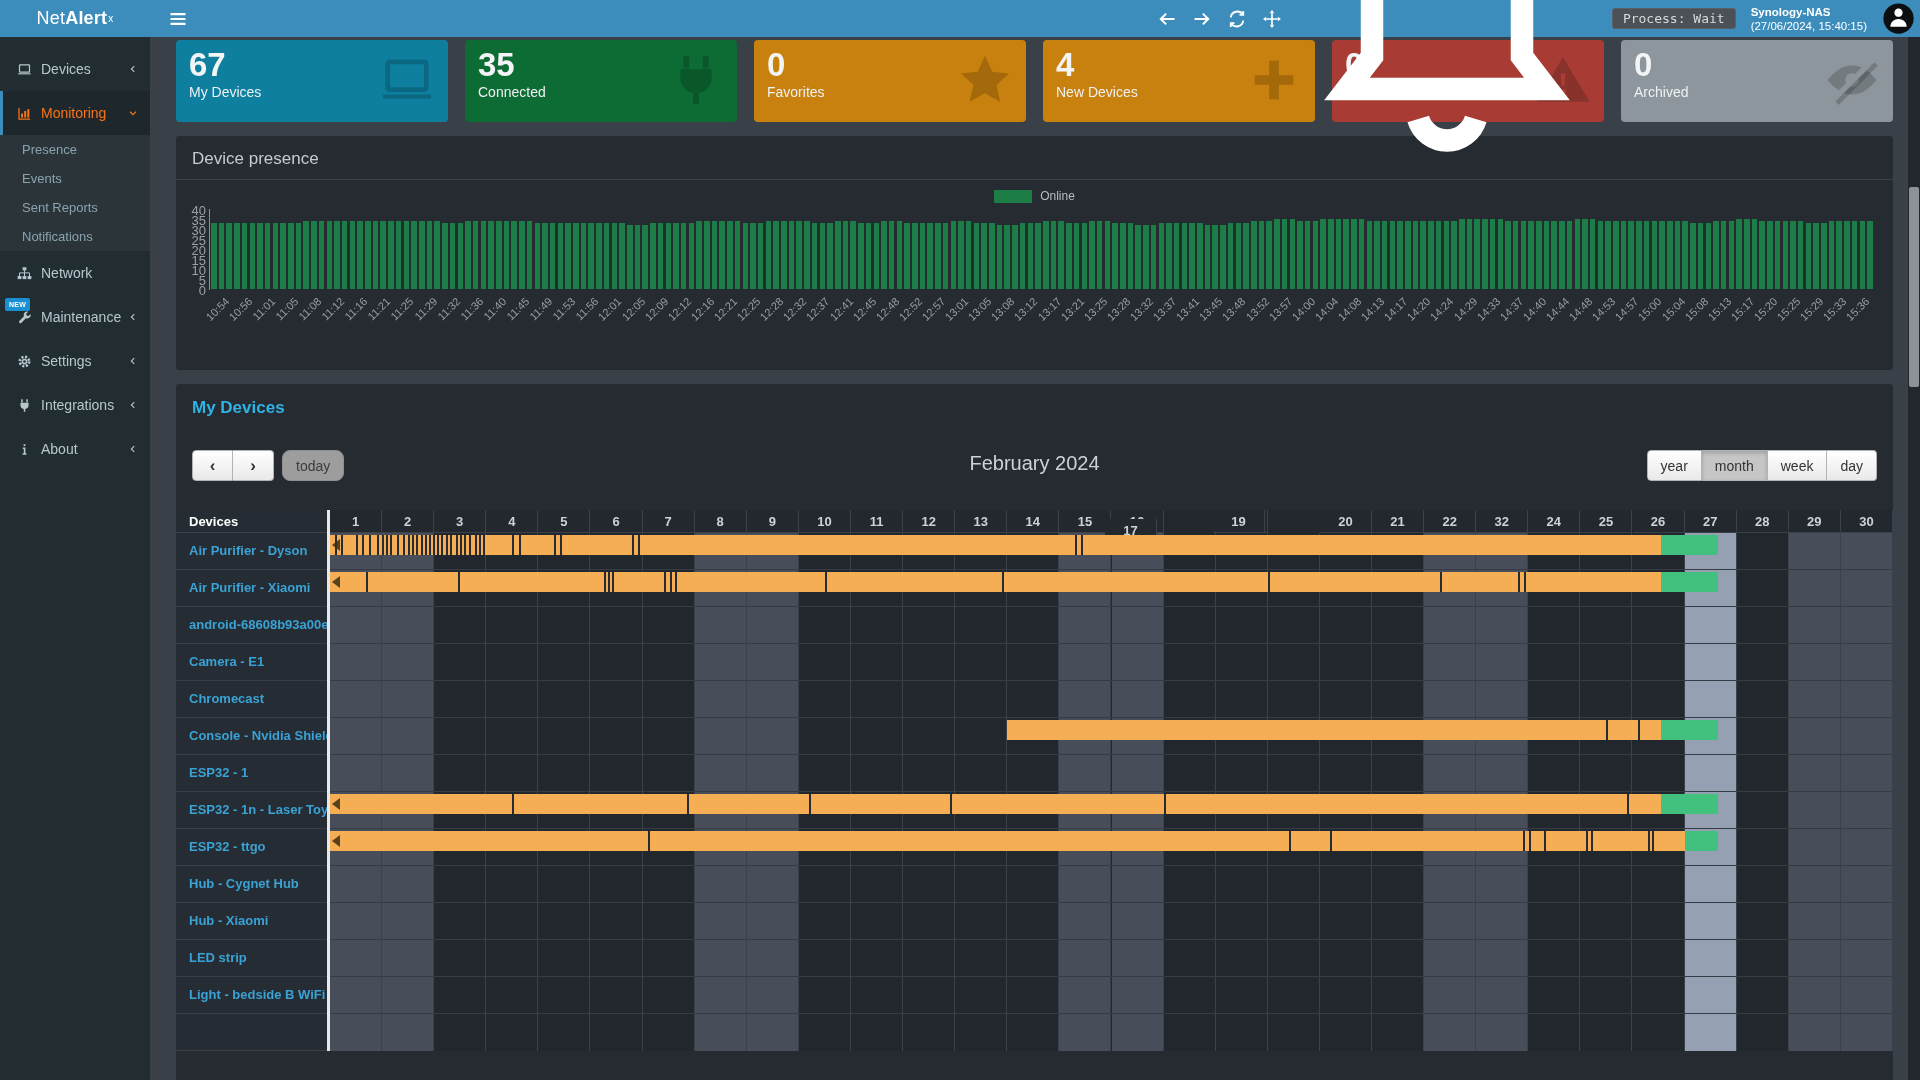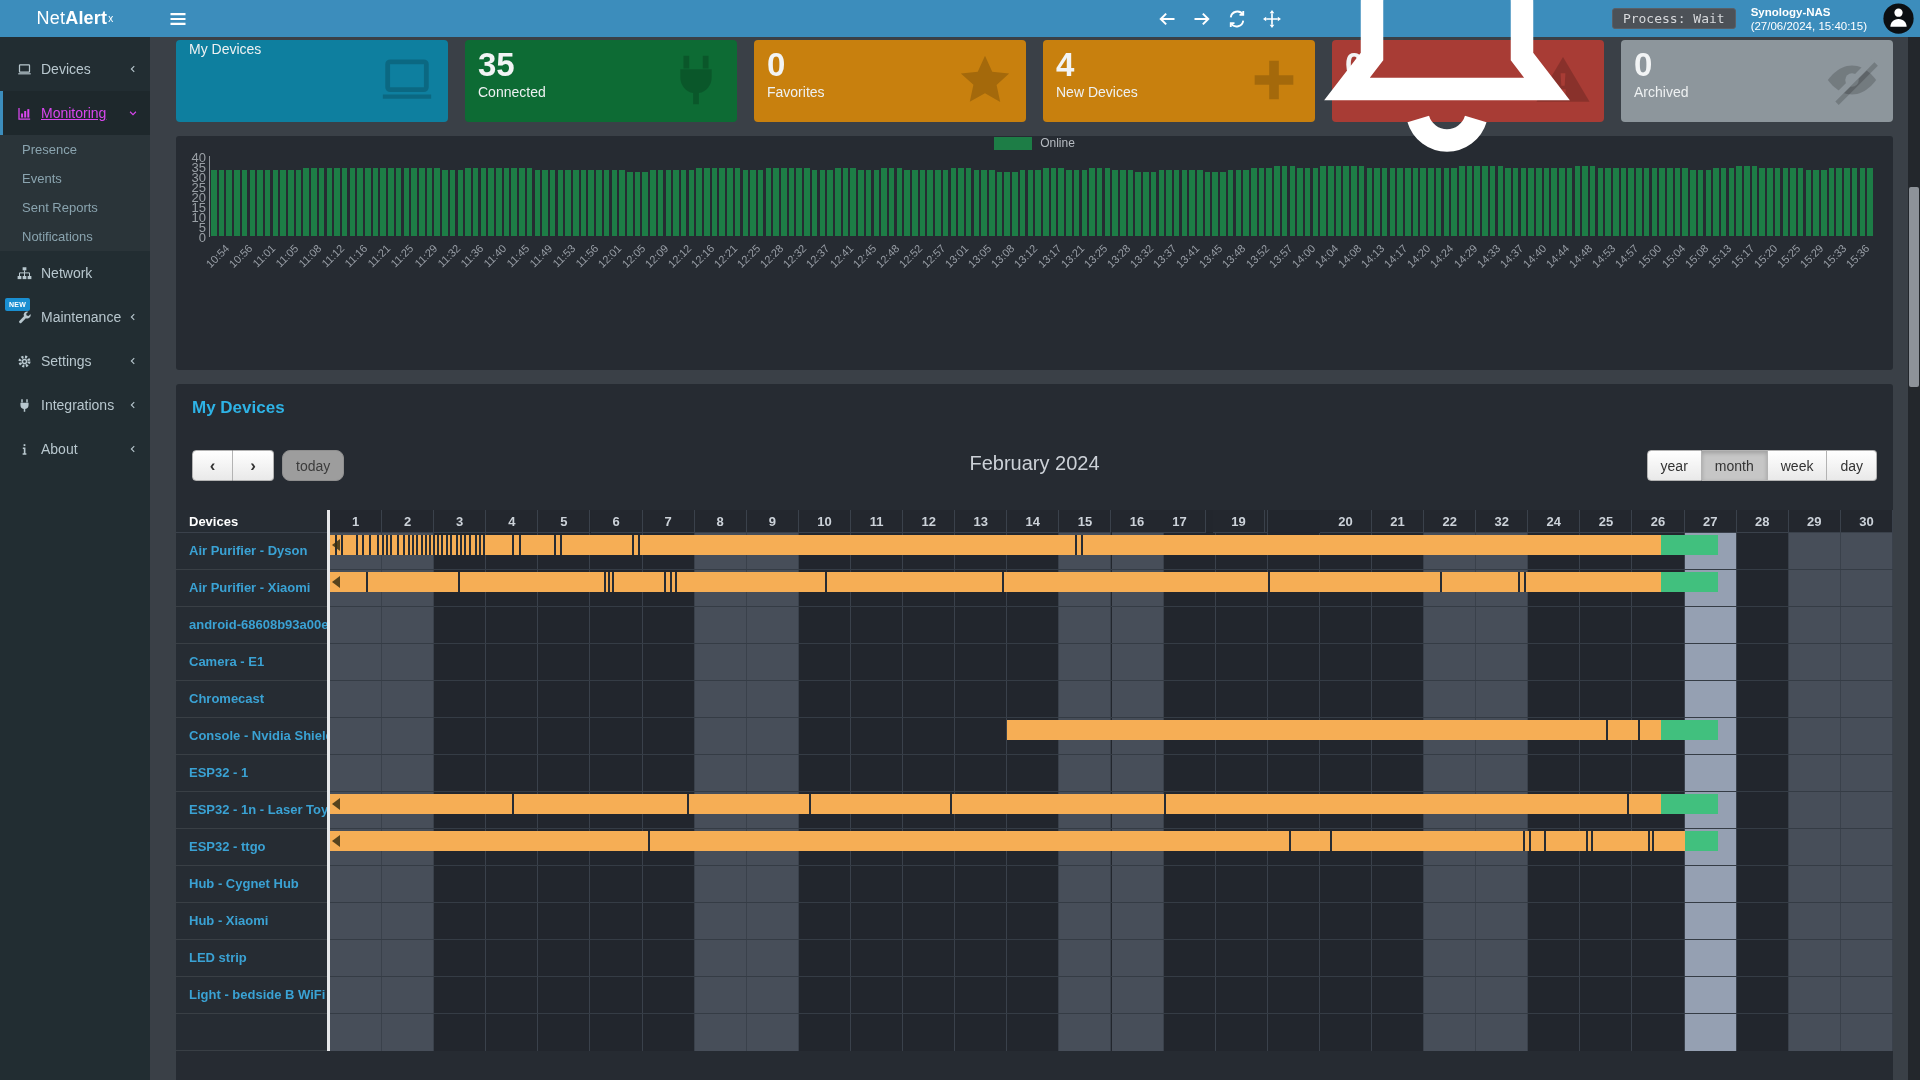"67" div.num { html: none -> <div>67</div> }
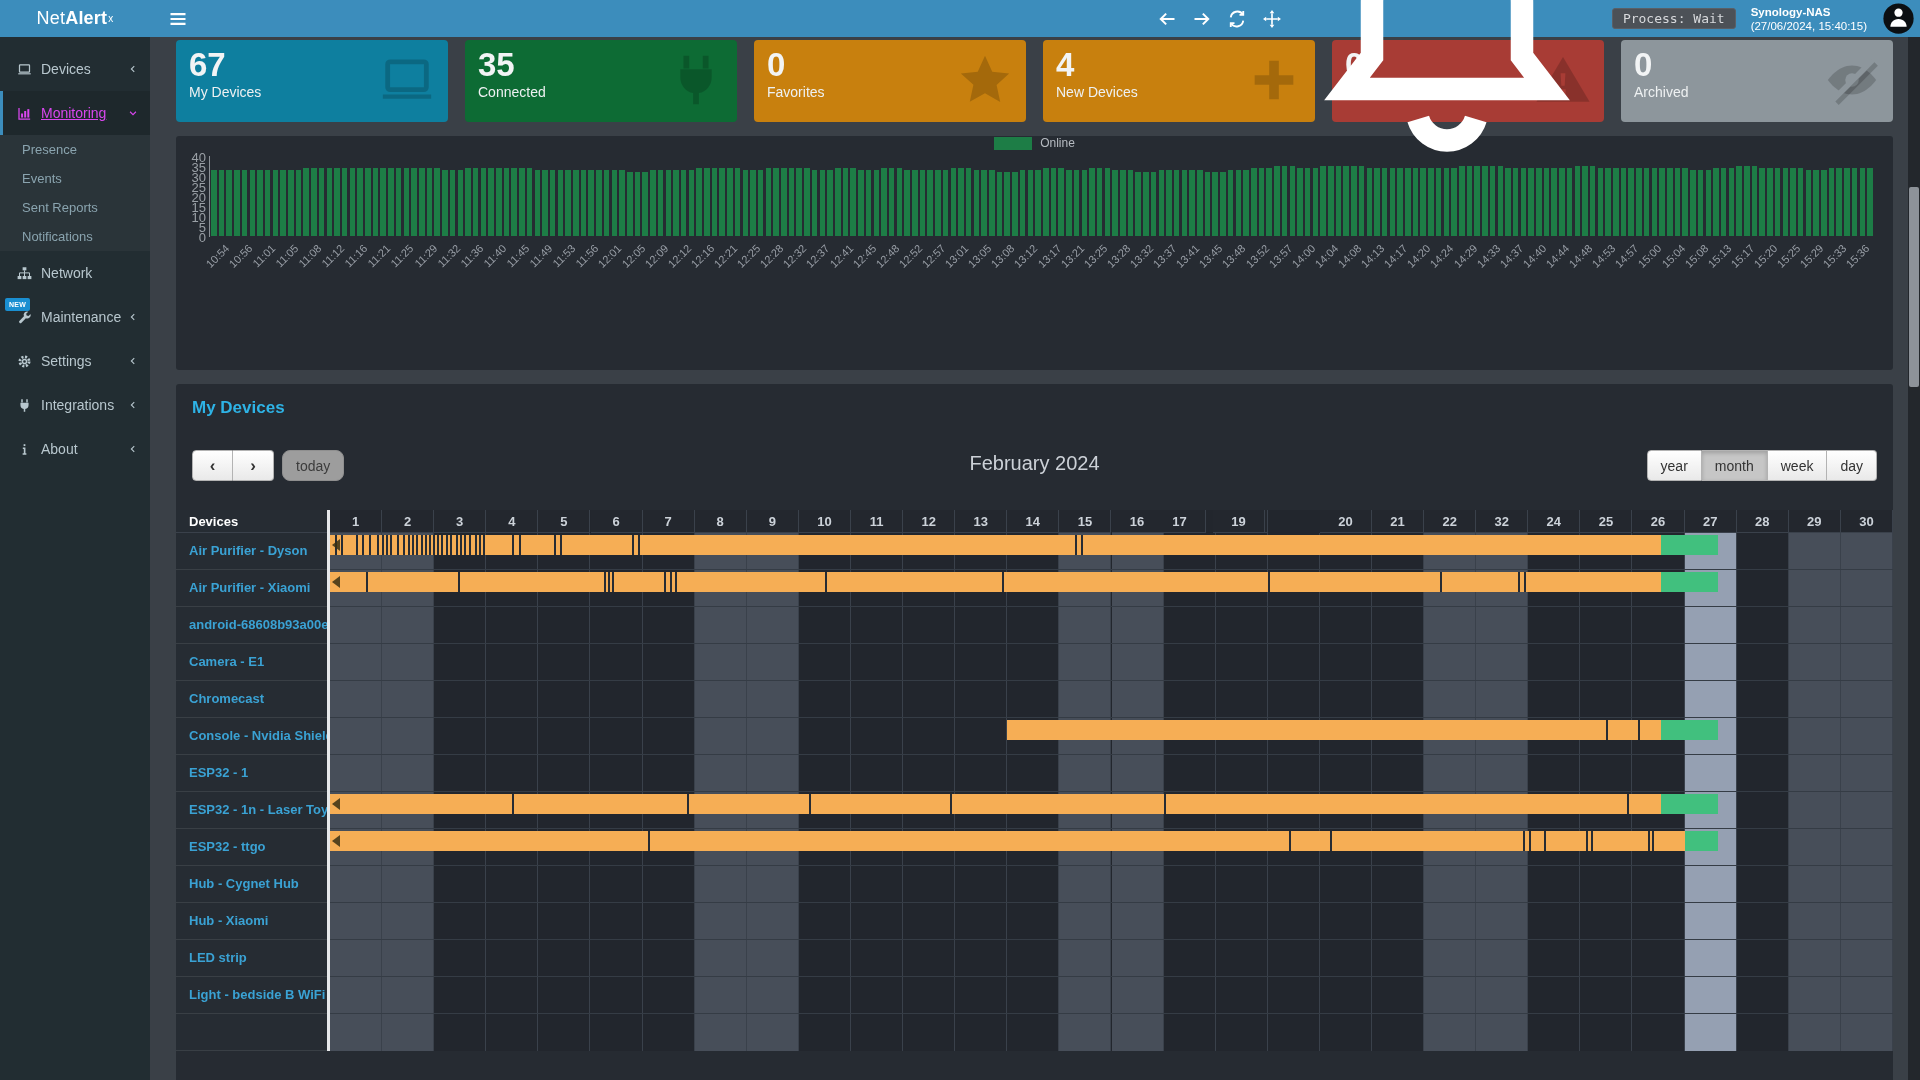"Monitoring" .side-item.active { color: #d946ef -> #f97316; text-decoration: underline -> none }
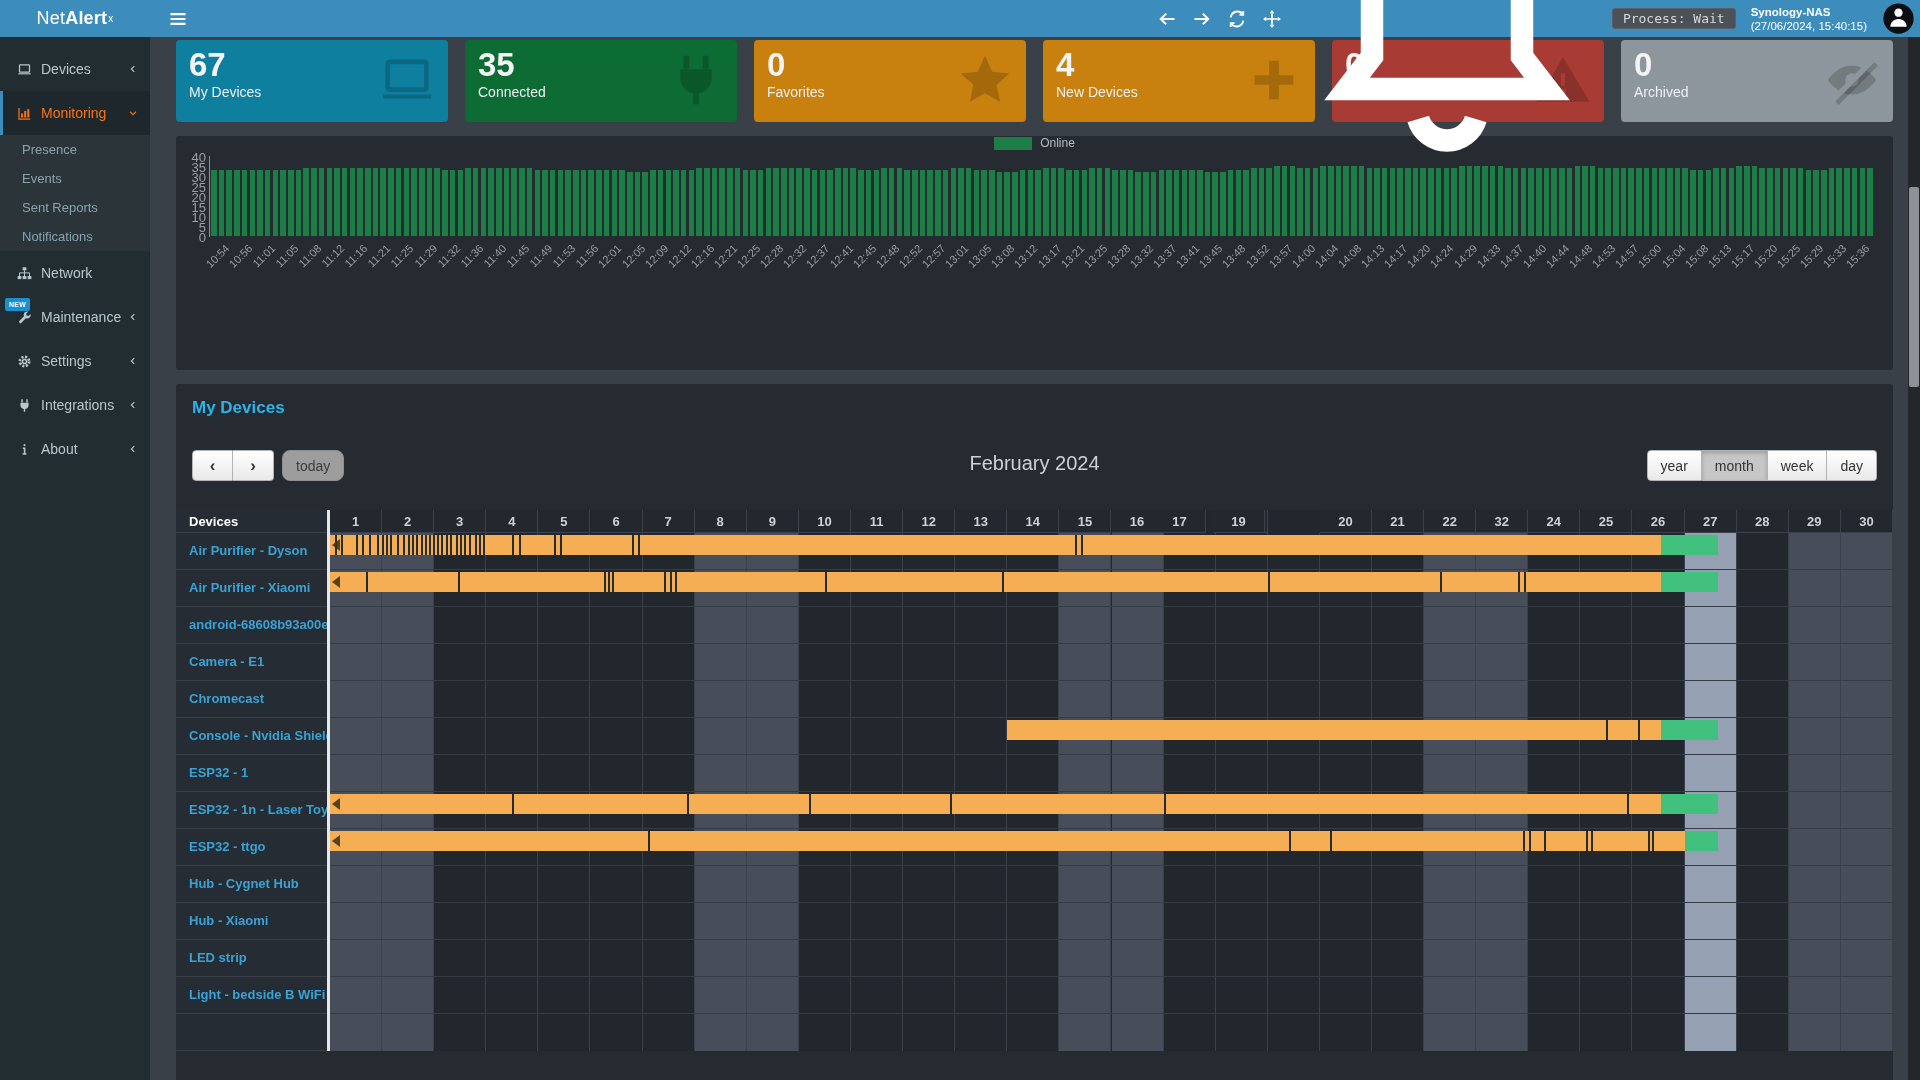"Device presence" div.panel-hd { html: none -> <div>Device presence</div> }
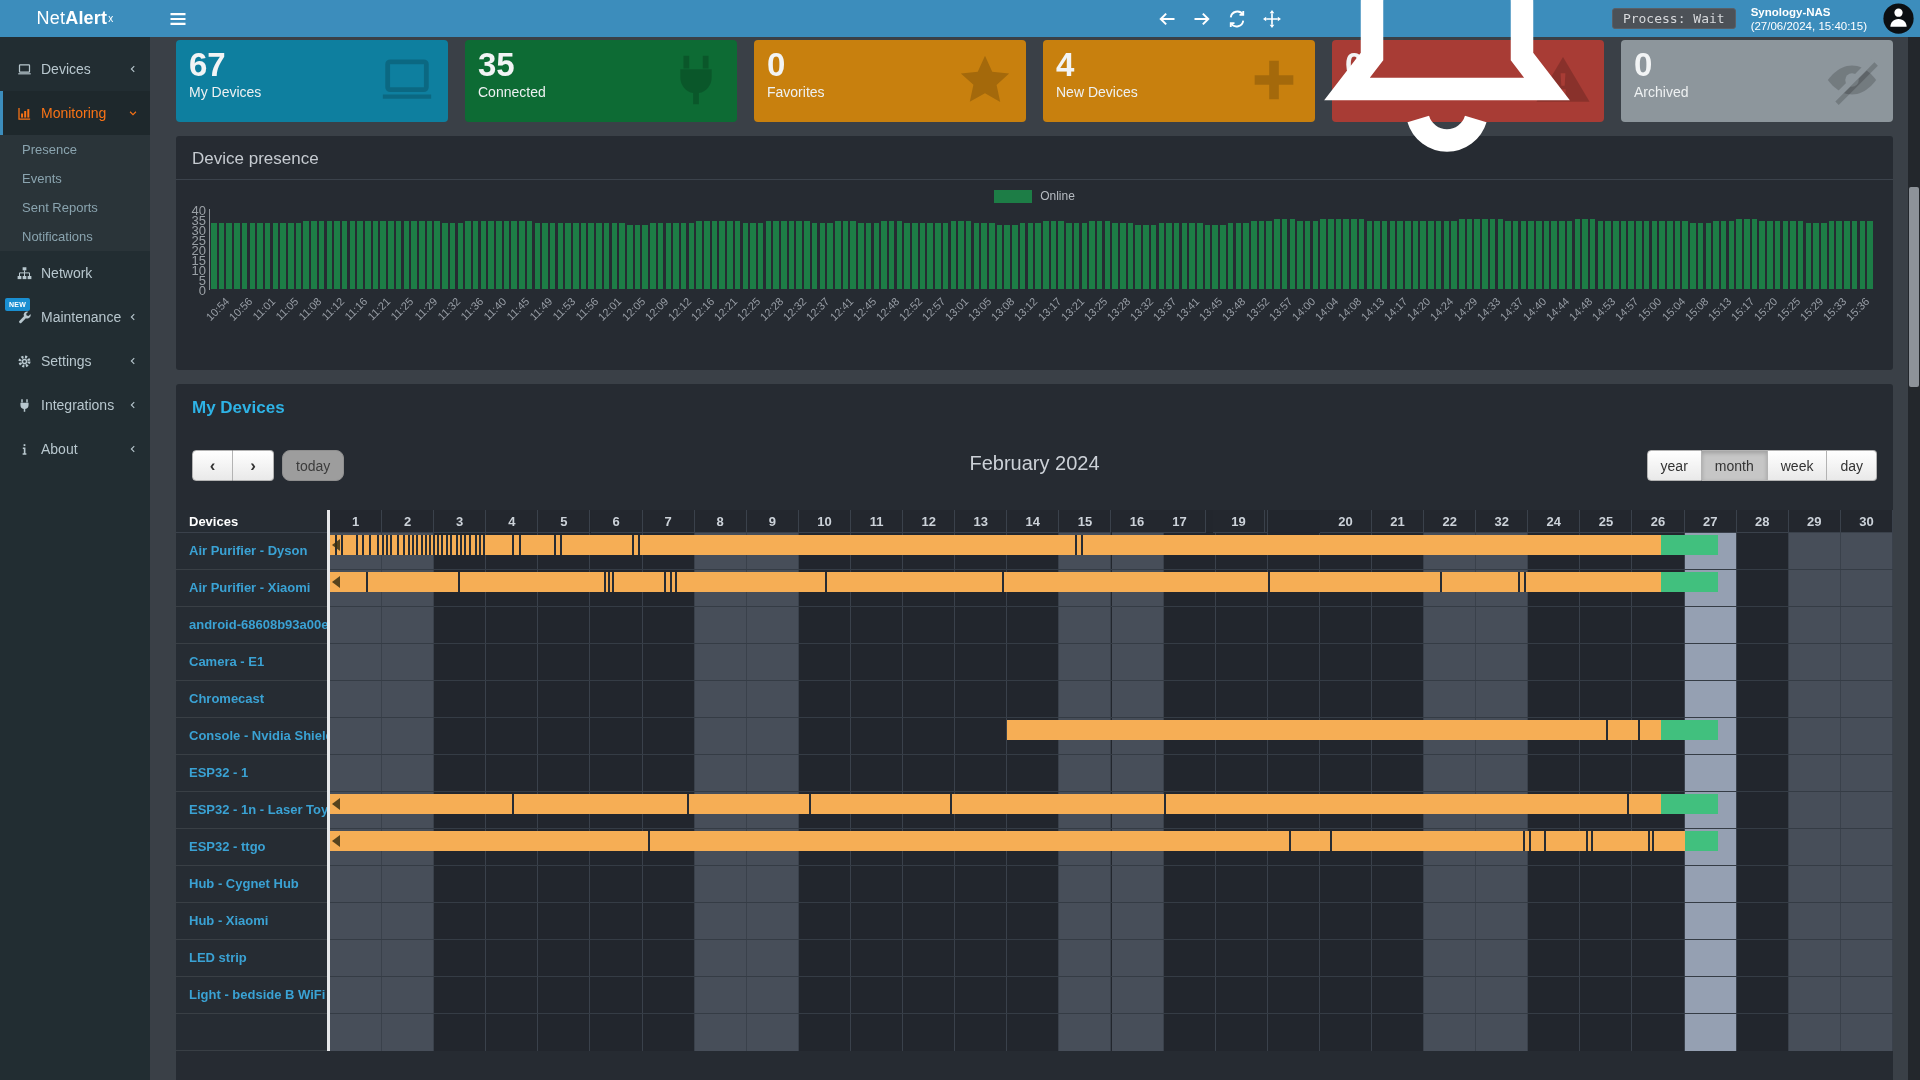"17" div.day-head { left: 978px -> 929px; margin-top: none -> 9px }
